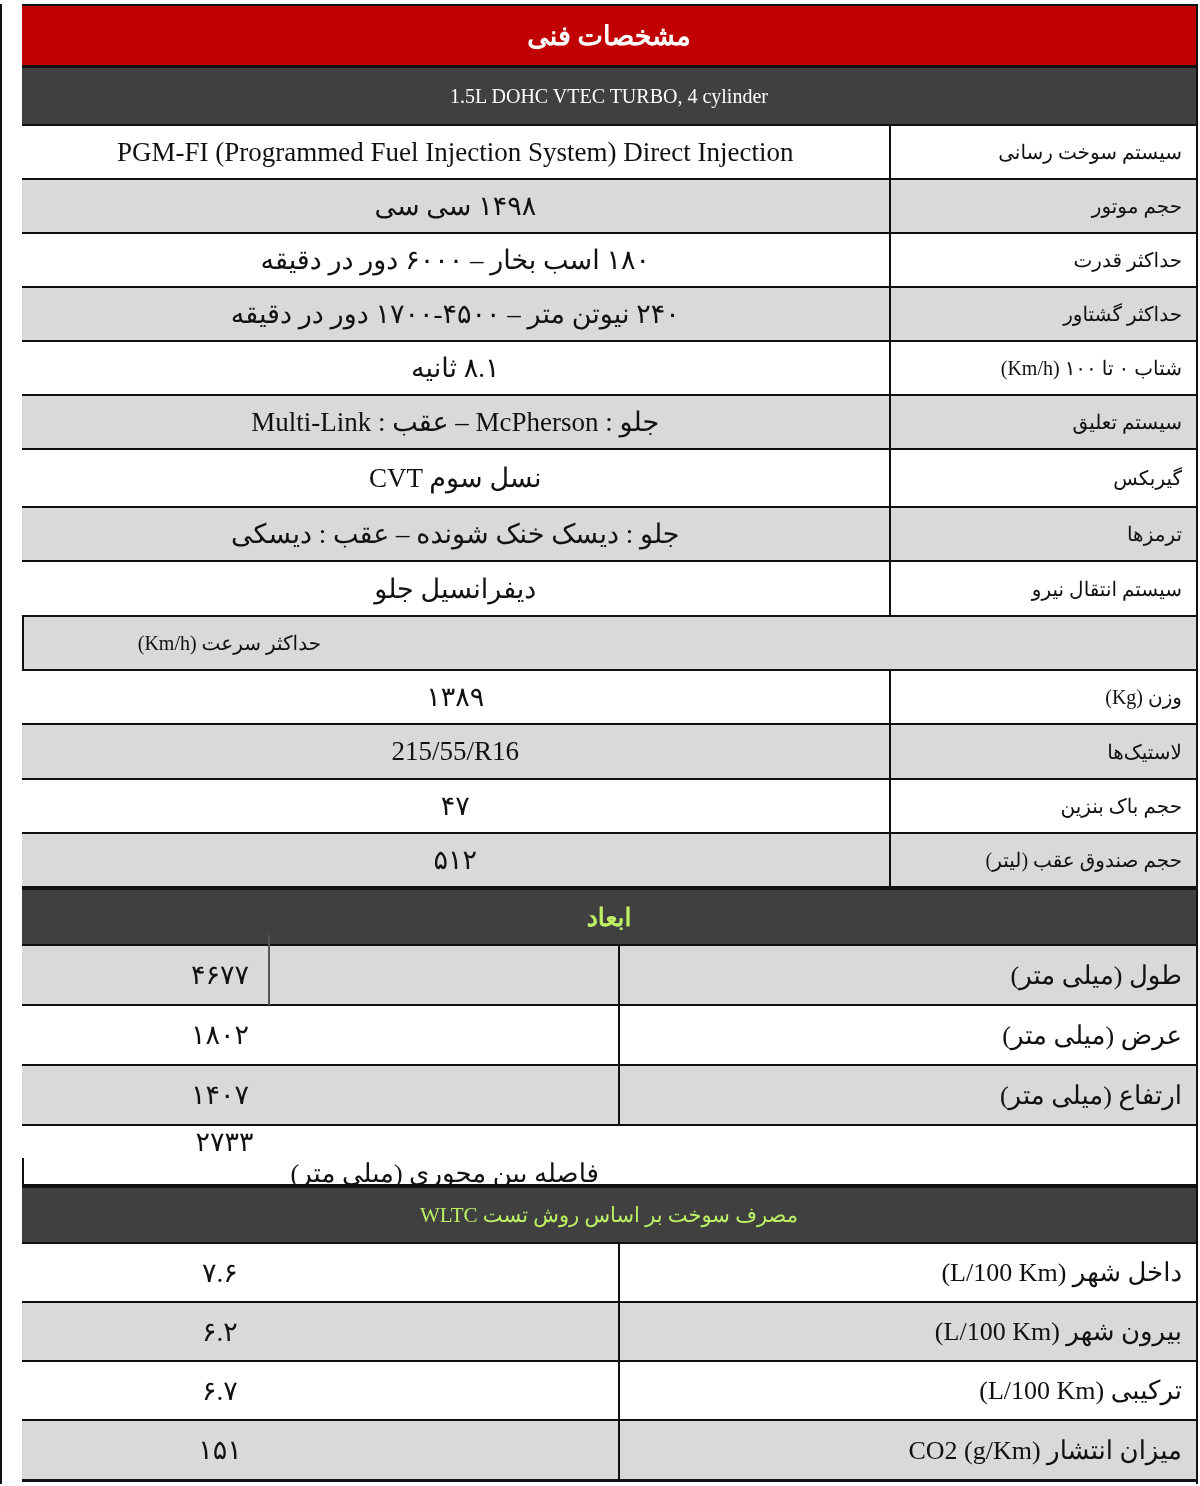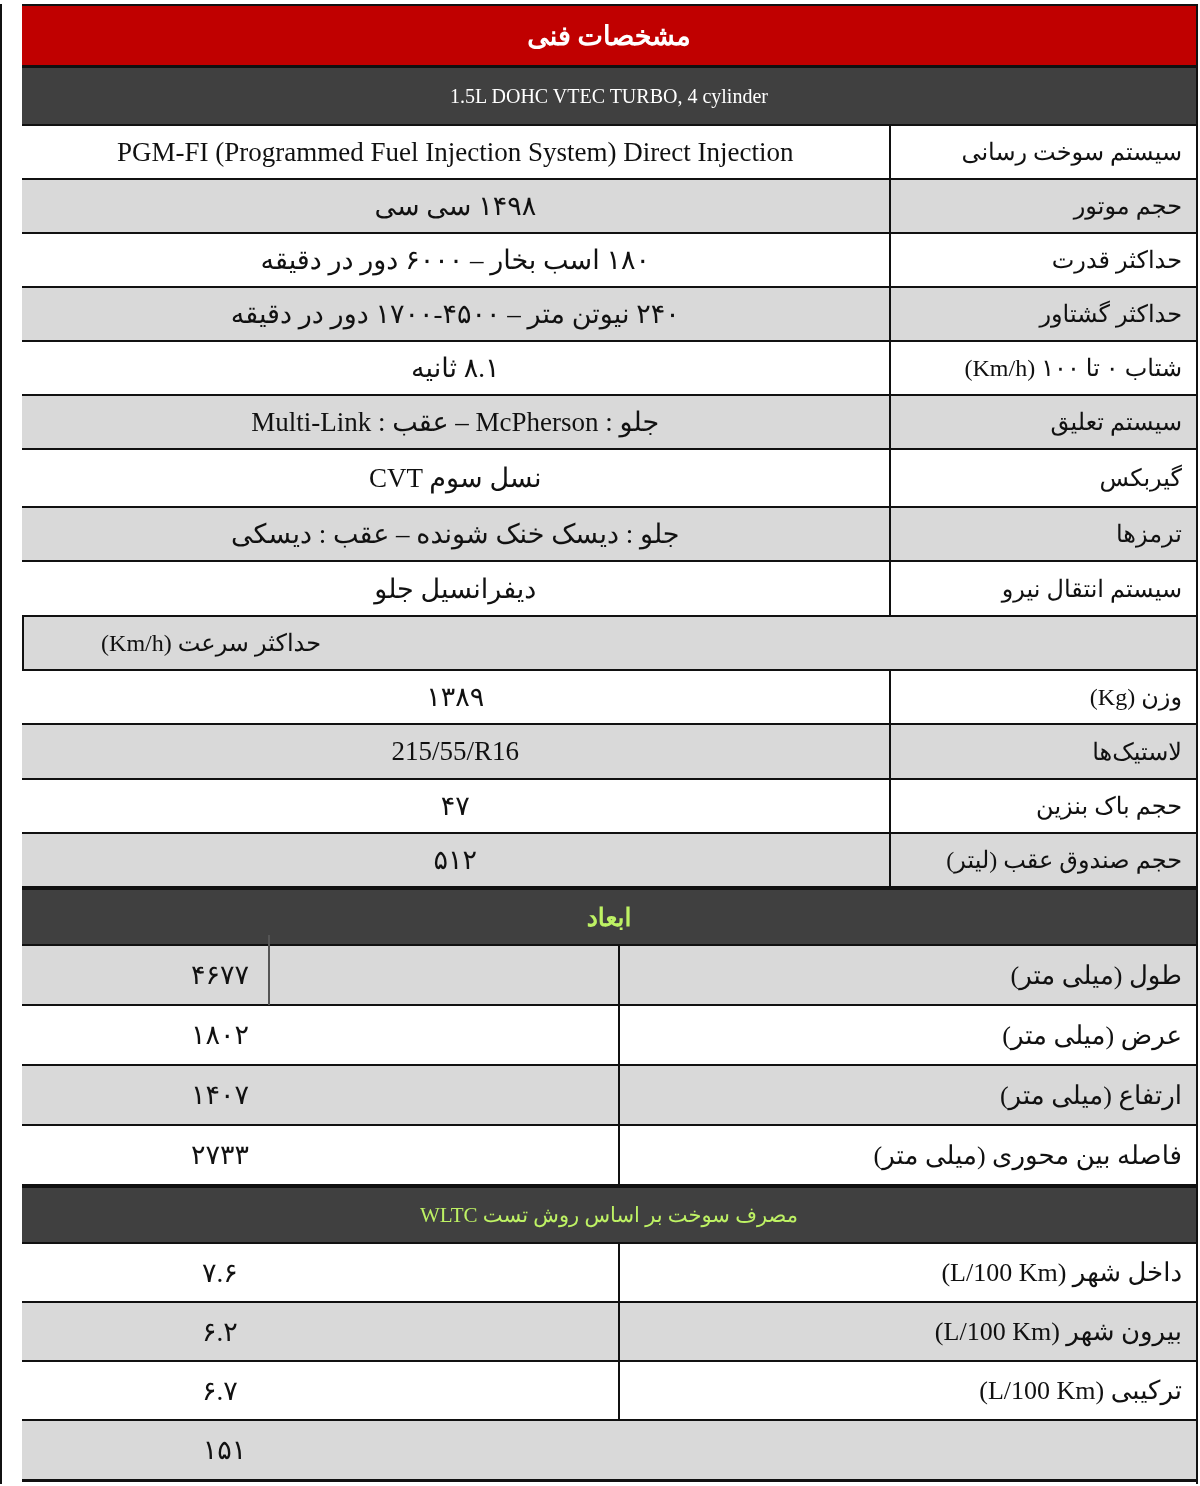"سیستم سوخت رسانی" .cell-lbl { font-size: 24px -> 20px }
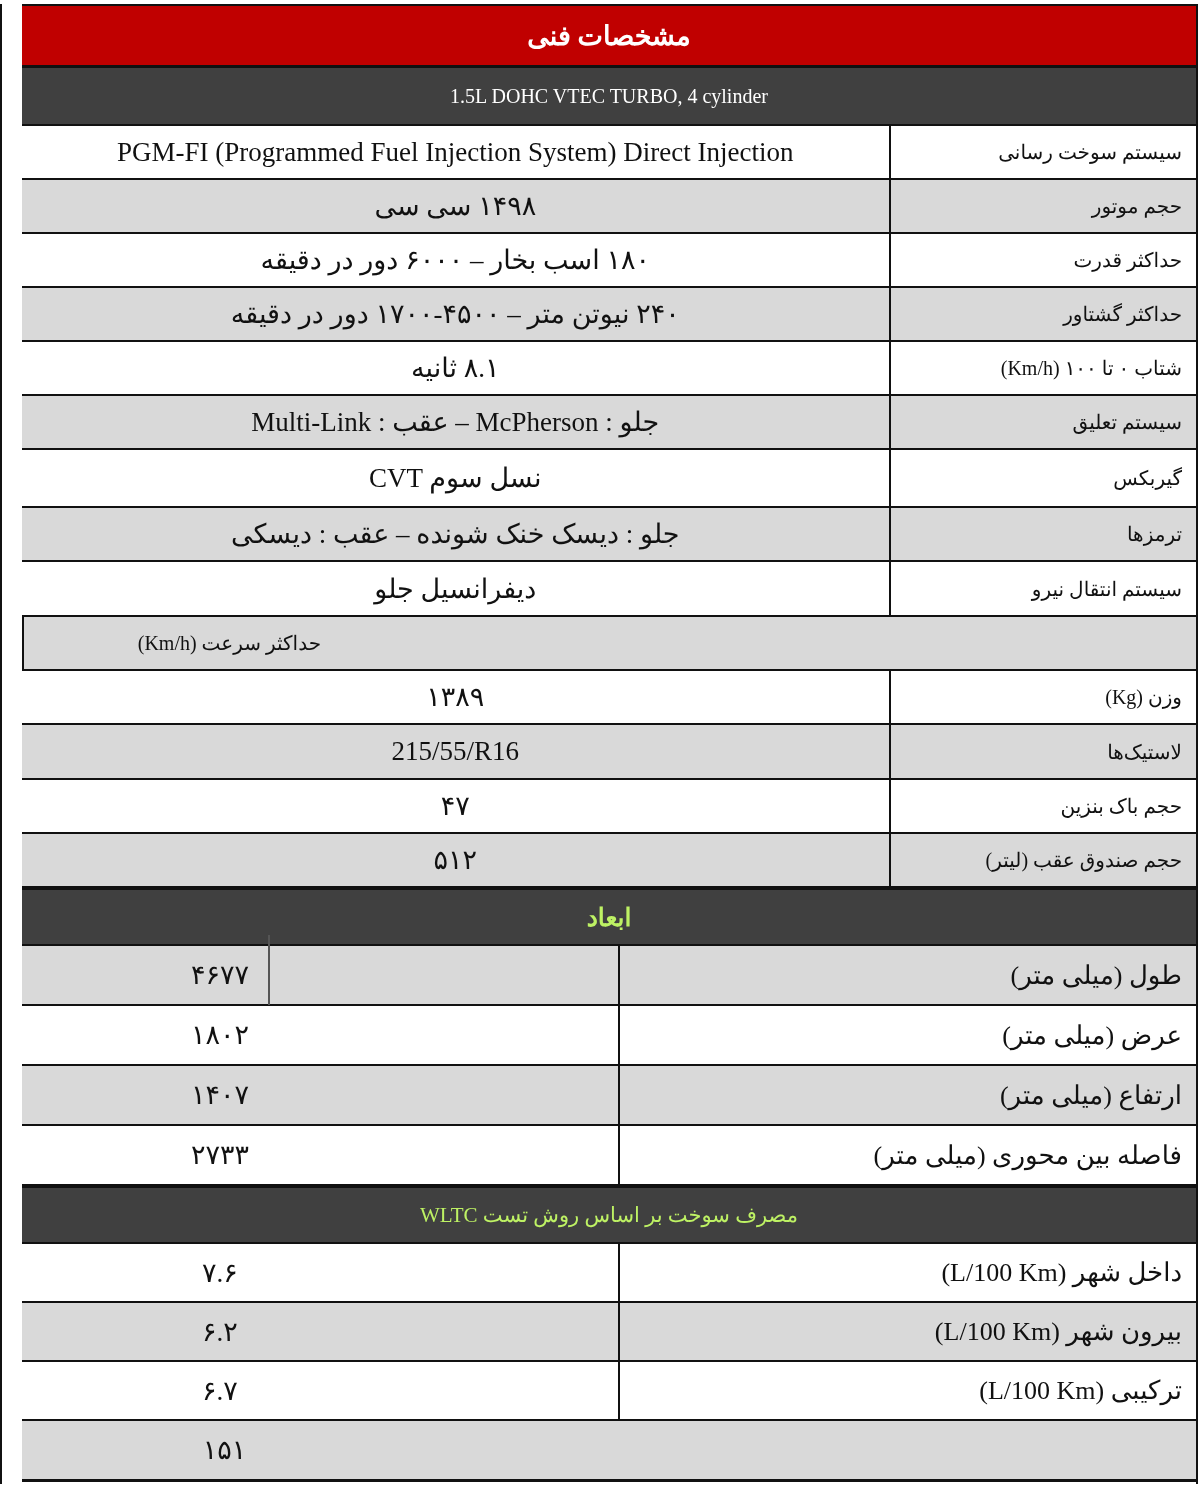"۲۷۳۳" div.row { flex-direction: none -> column }
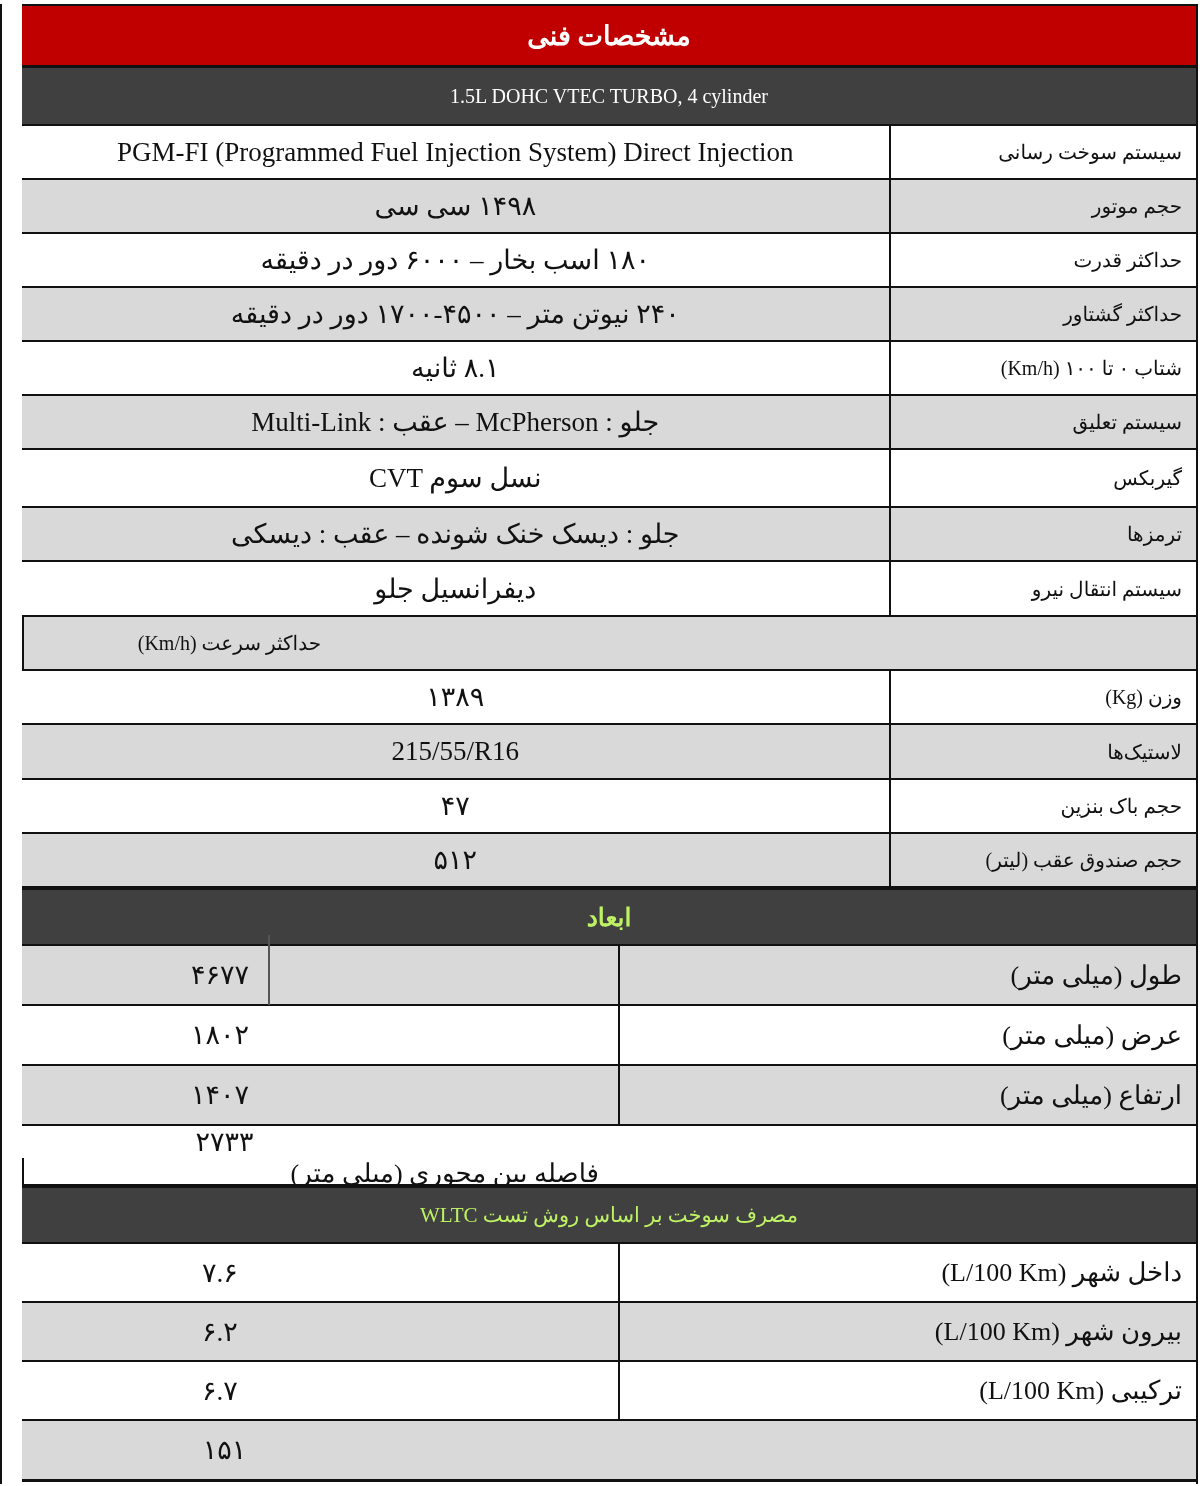"میزان انتشار CO2 (g/Km)" div.cell-lbl { html: none -> <div> <span>میزان انتشار CO2 (g/Km)</span> </div> }
